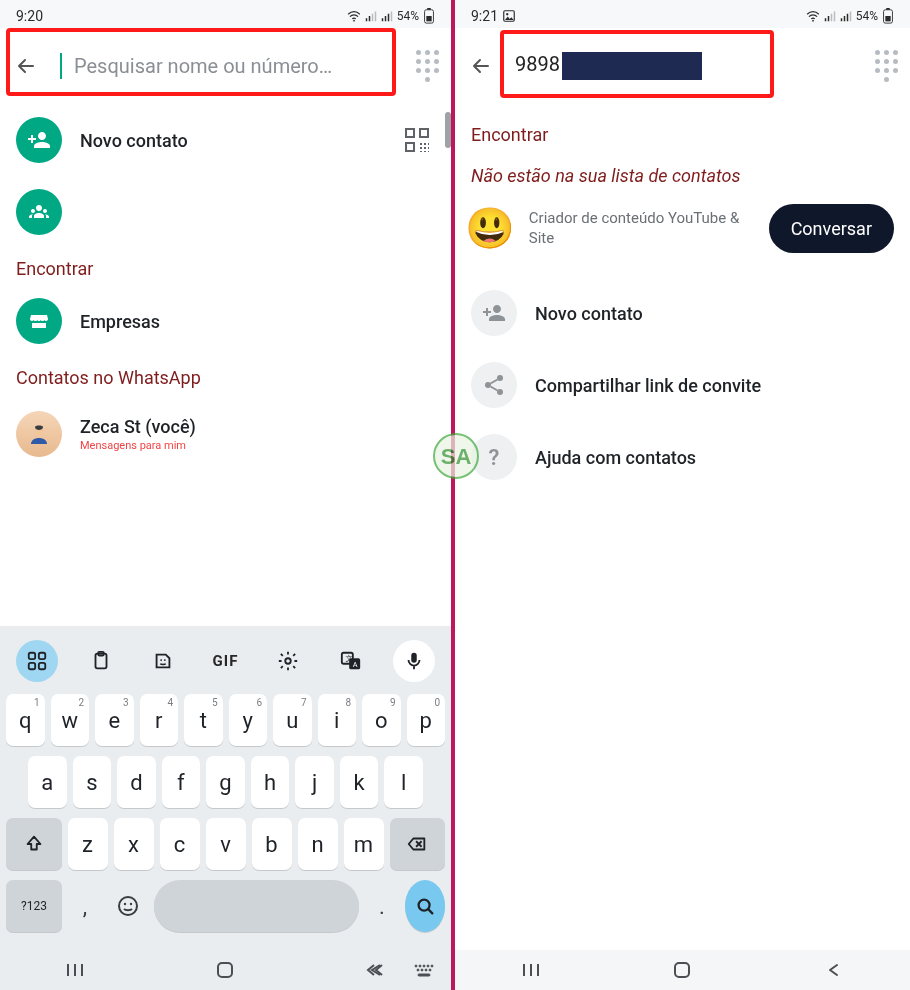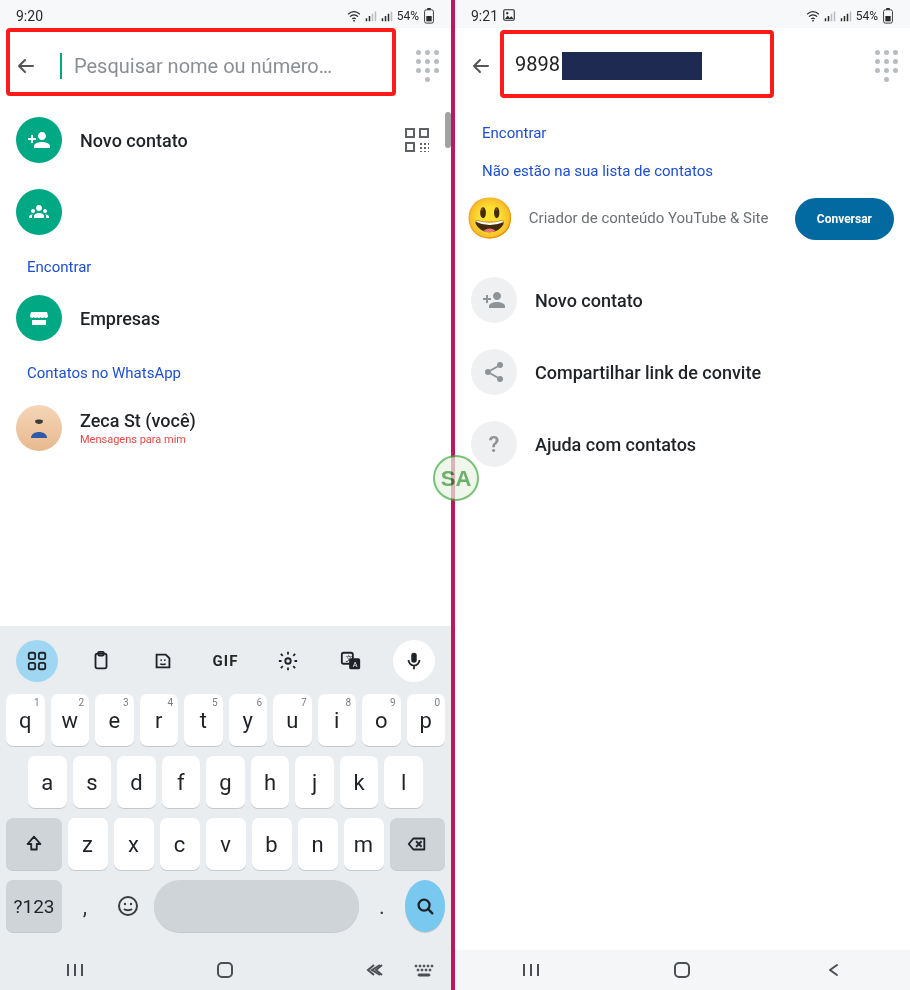"9:21" span { align-items: flex-start -> center }
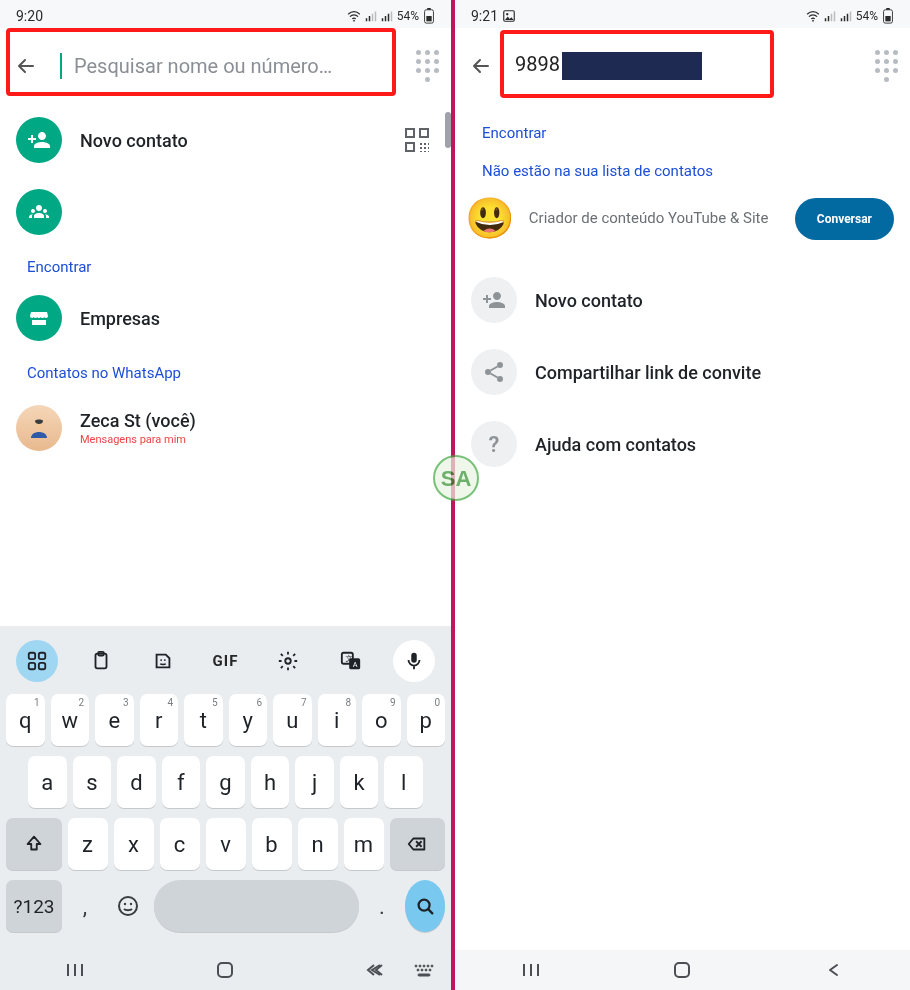"Encontrar" .section-label { color: #1d4ed8 -> #7f1d1d; font-size: 15px -> 18px; padding: 10px 16px 6px 27px -> 10px 16px 6px 16px }
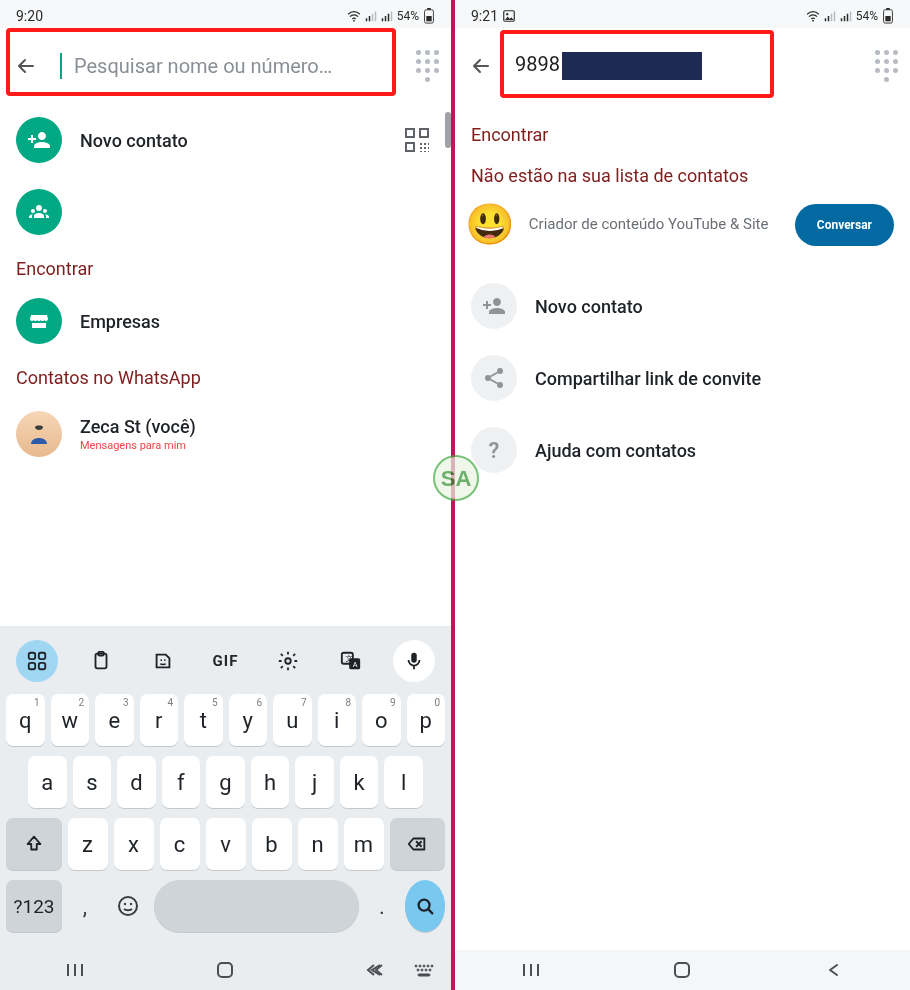"Não estão na sua lista" div.section-label { font-style: none -> italic }
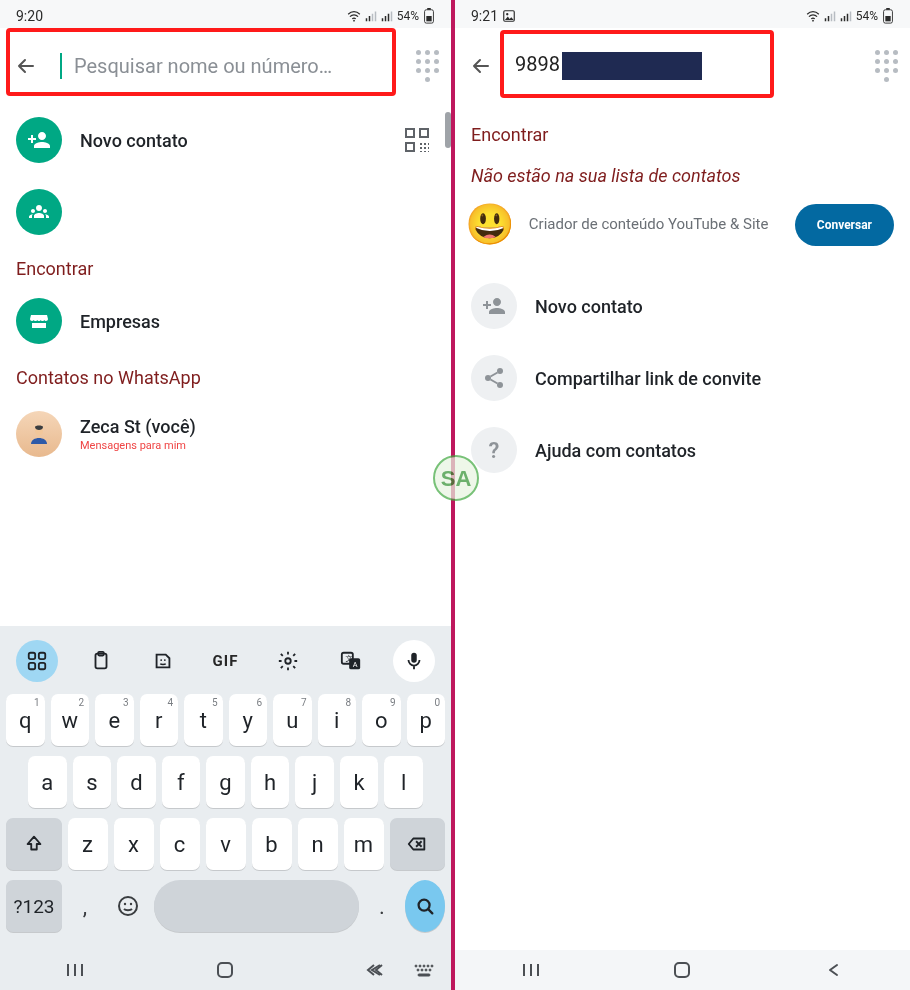"Conversar" .chat-btn { background: #0369a1 -> #0f172a; font-size: 12px -> 18px; font-weight: 700 -> 400 }
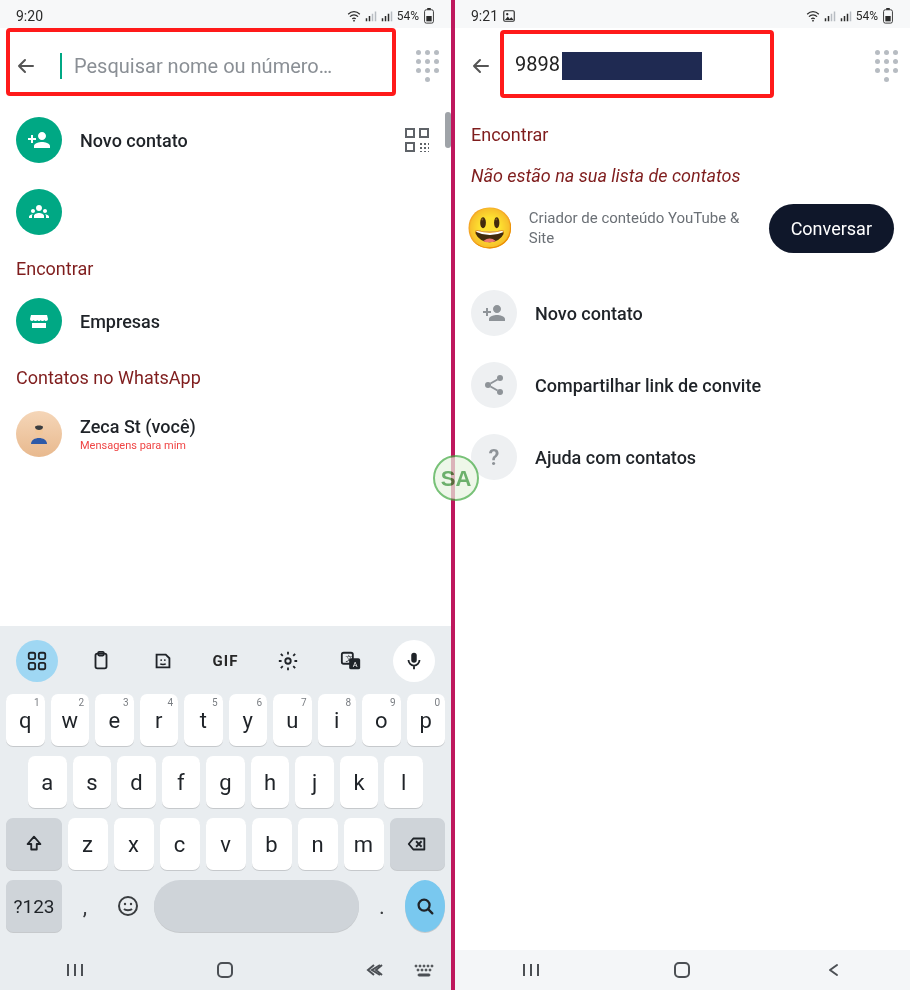"SA" .watermark { top: 453px -> 431px }
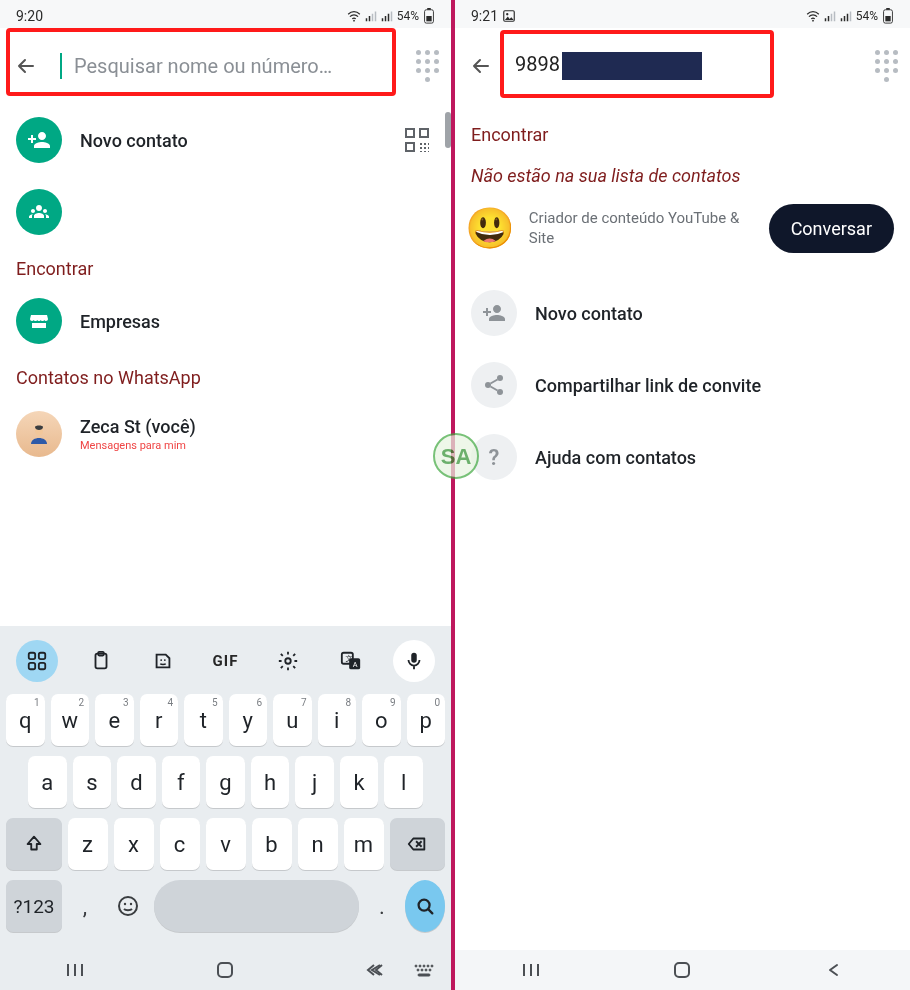"?123" .key.wide { font-size: 19px -> 12px }
